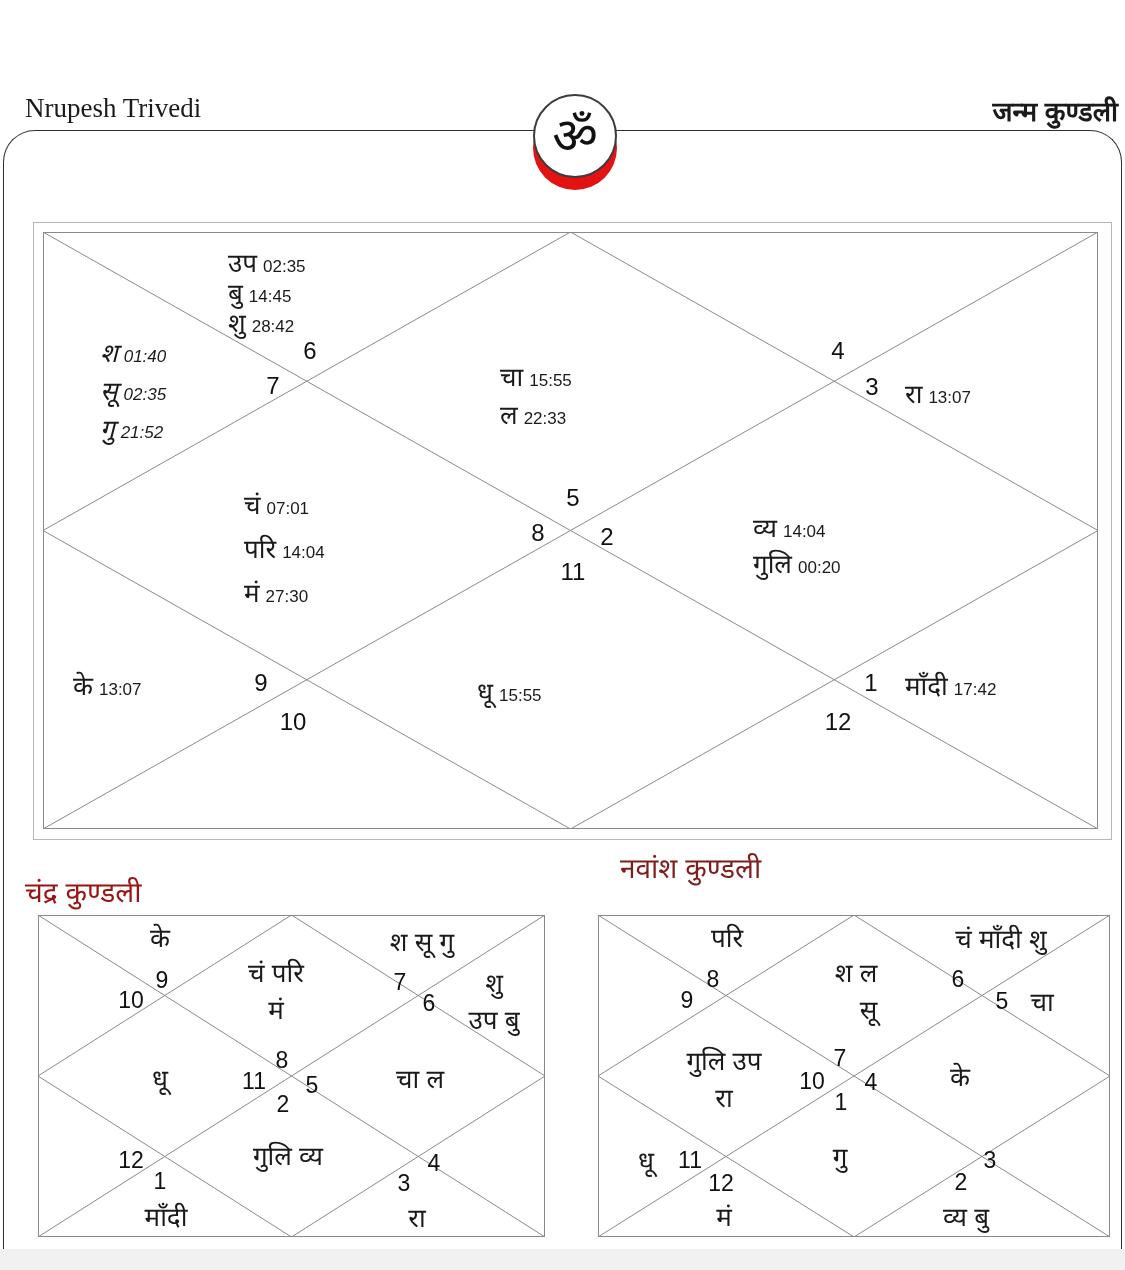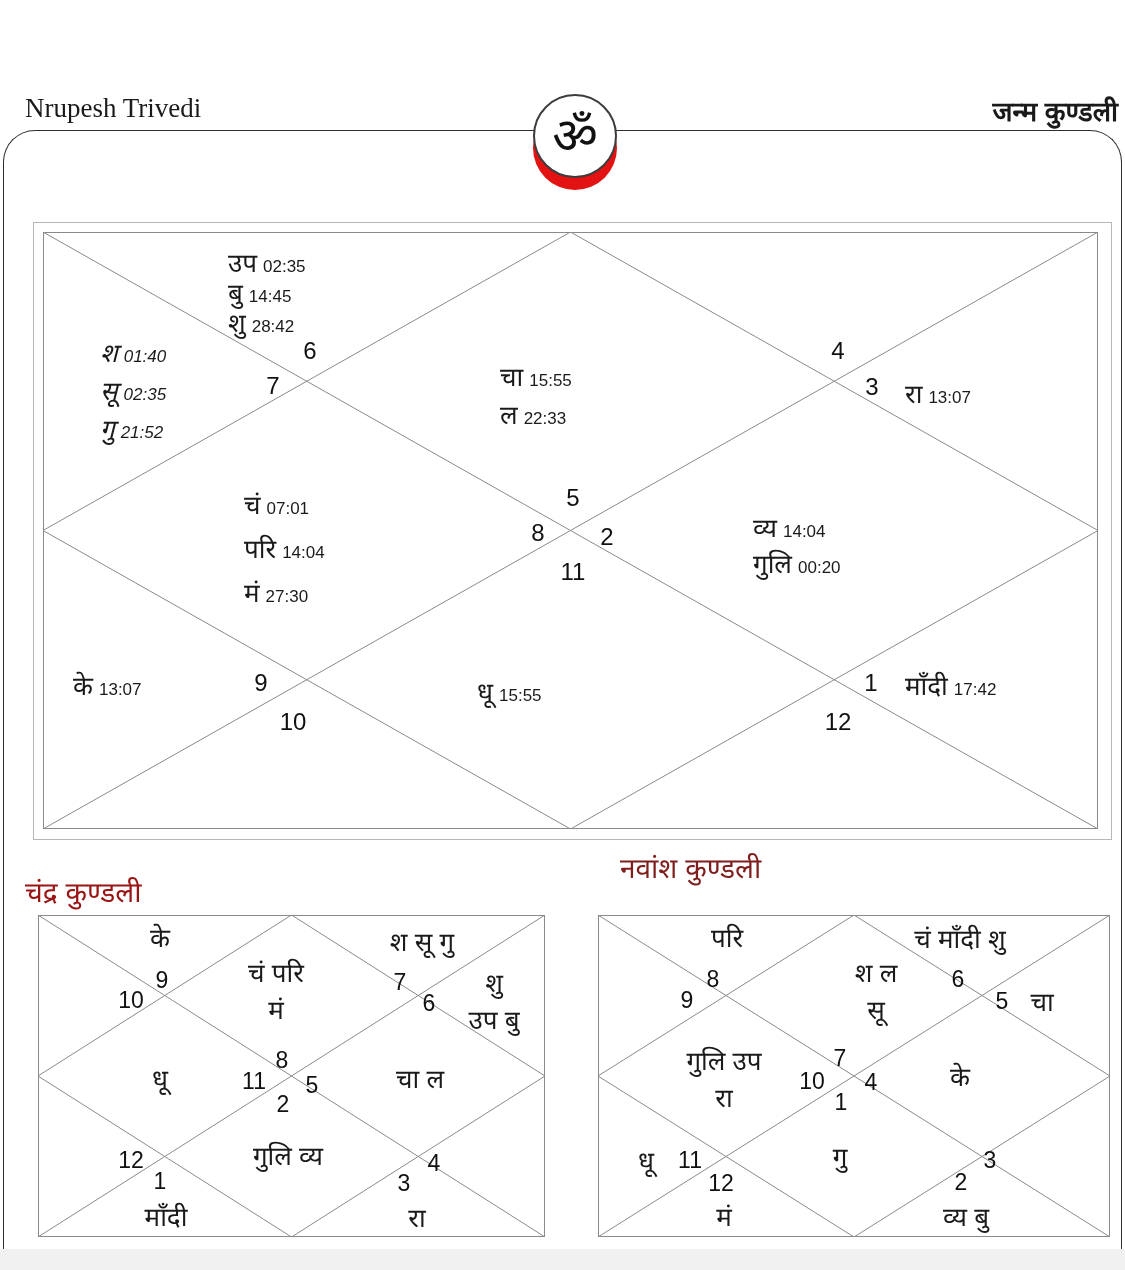"चं माँदी शु" div.clabel { left: 960px -> 1001px }
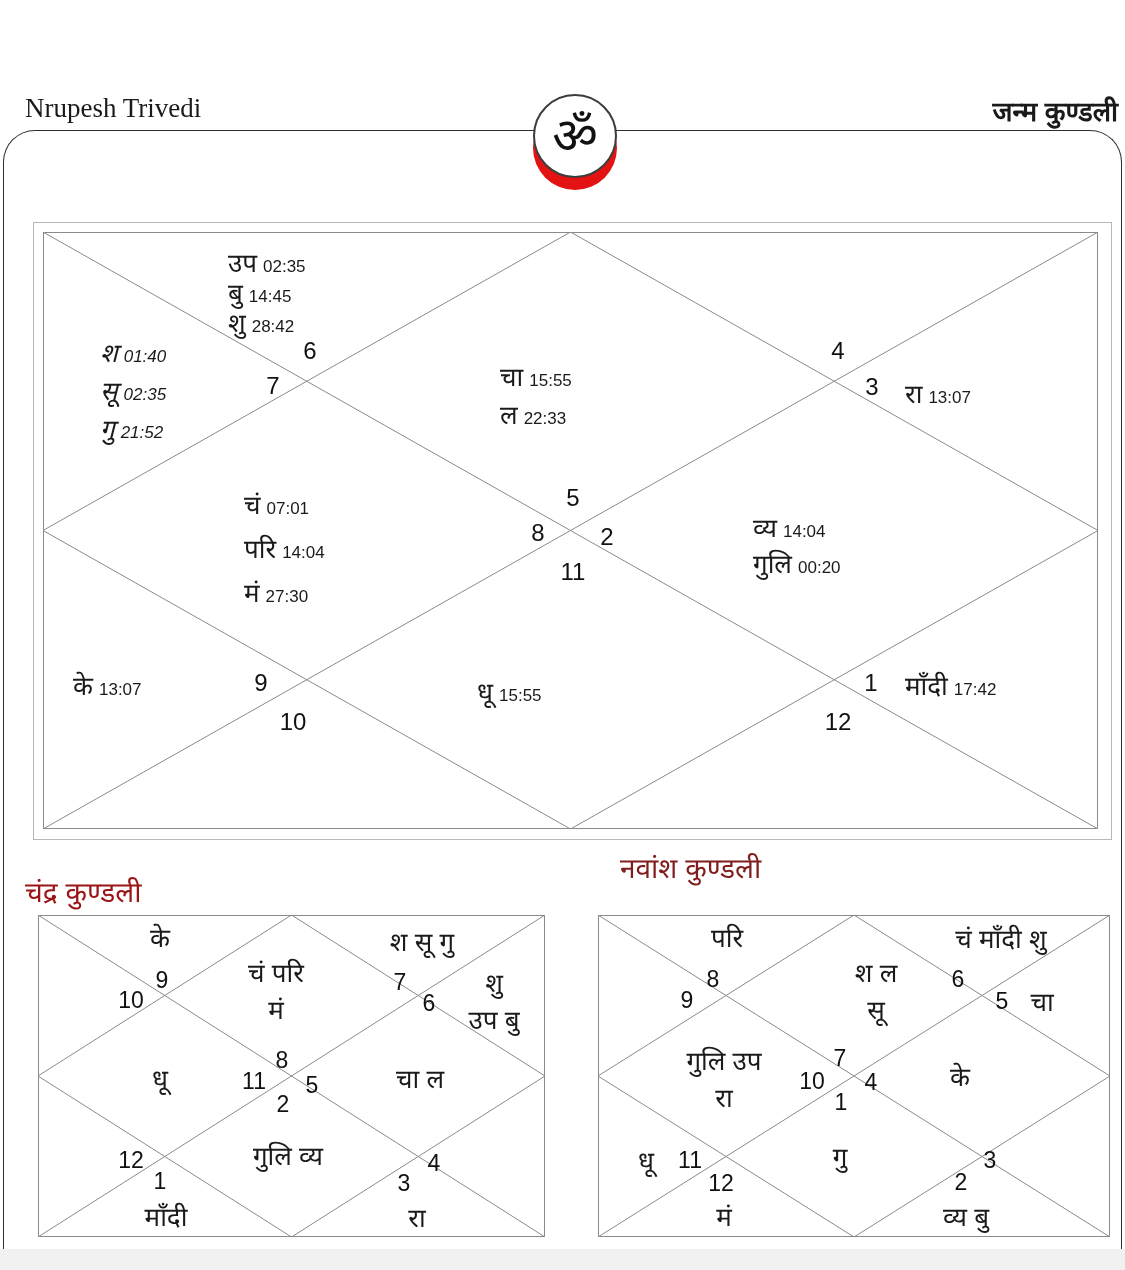"श ल" div.clabel { left: 876px -> 856px; text-align: none -> right }
